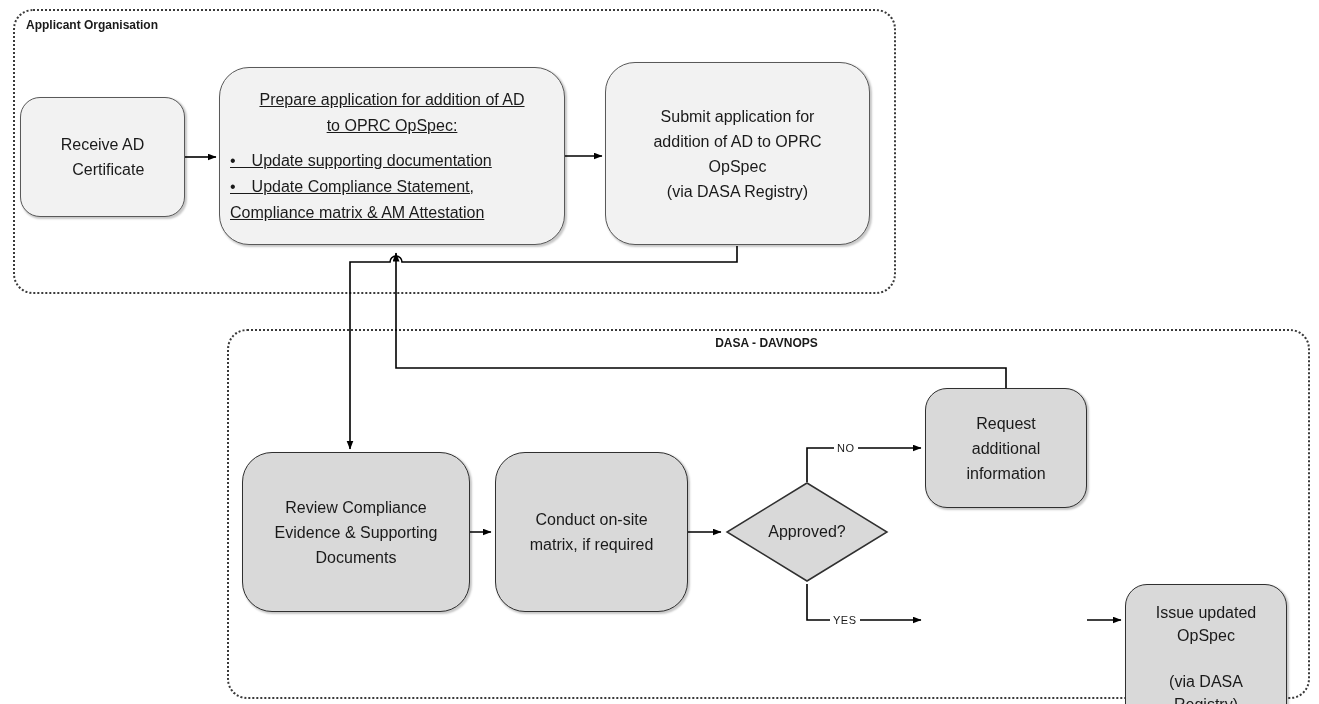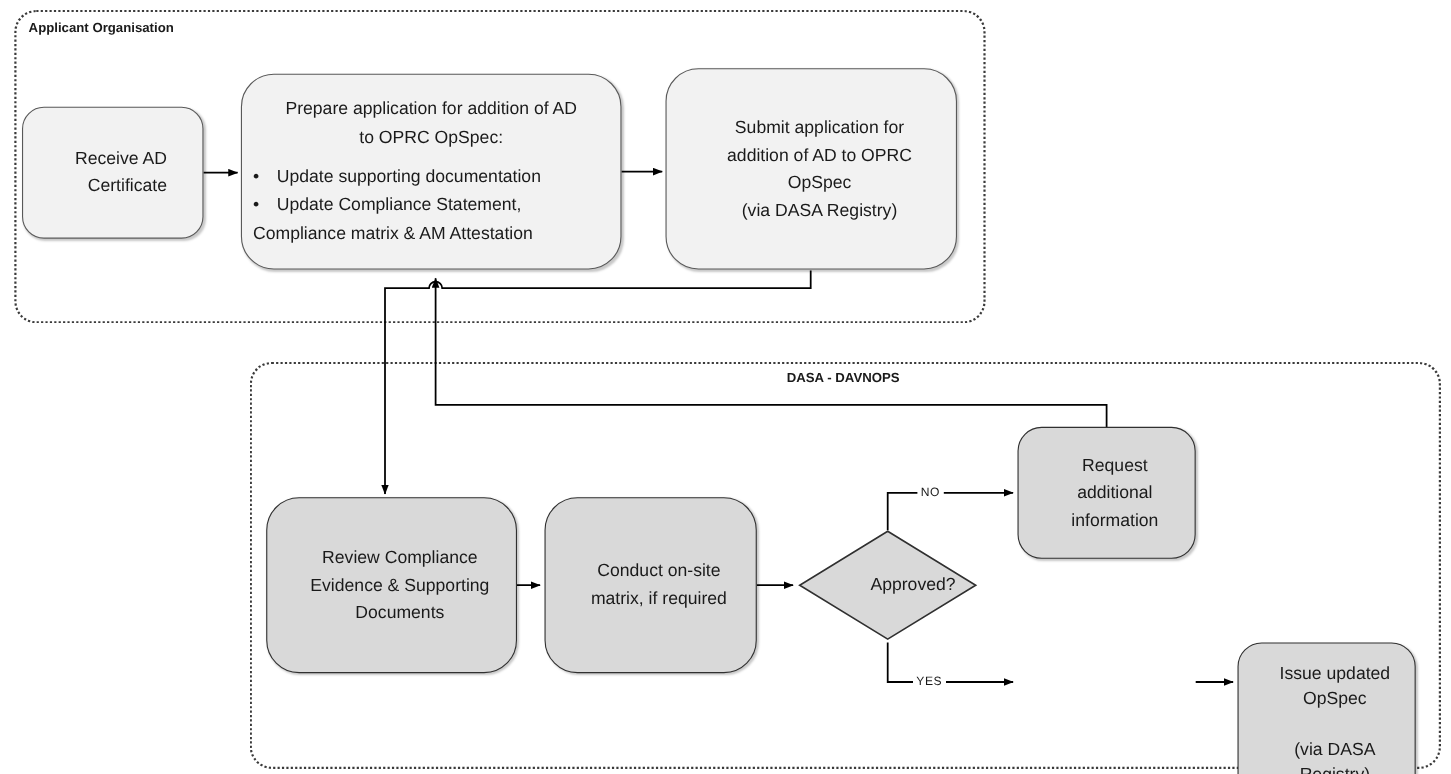"Prepare application for addition of" .prepare-inner { text-decoration: none -> underline }
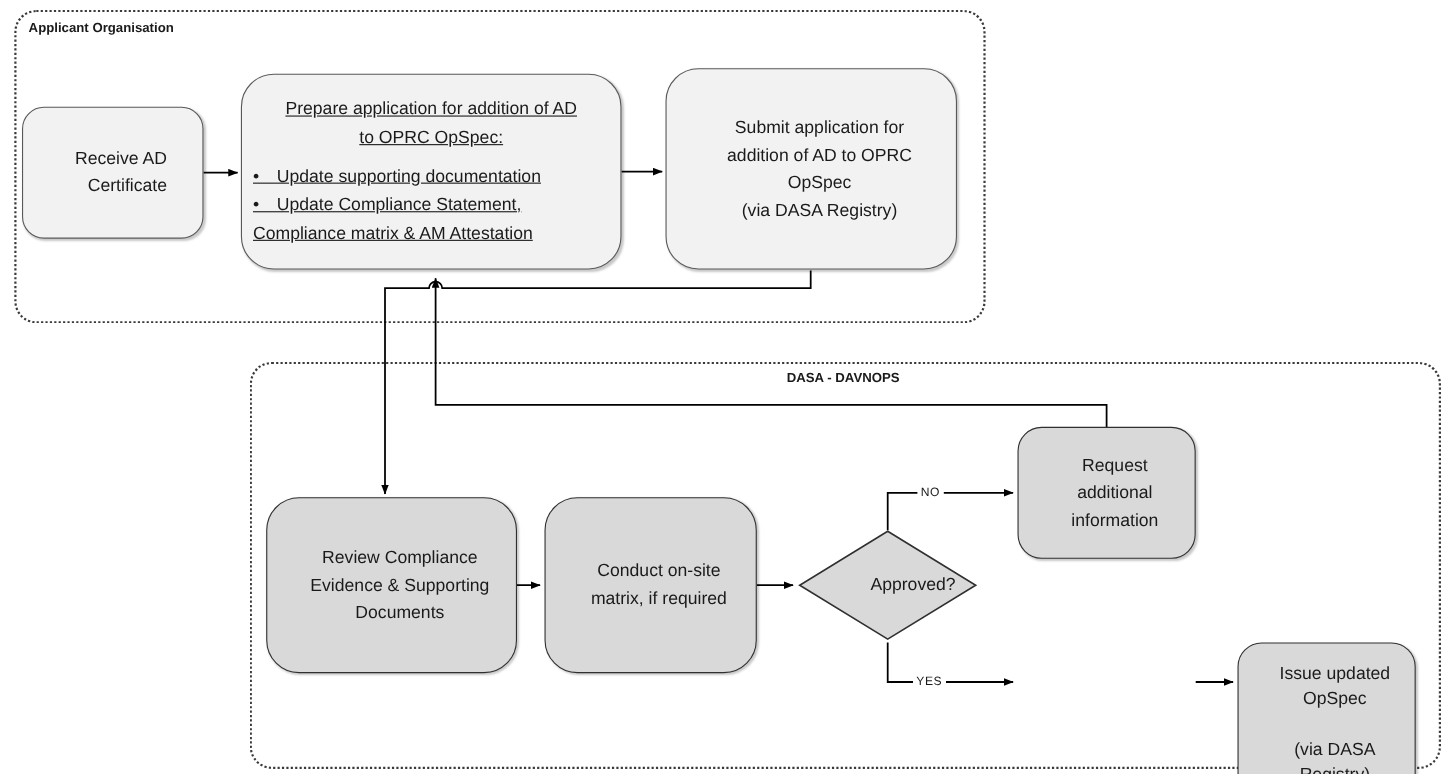"Submit application for" .z2 { padding-left: 23px -> none }
